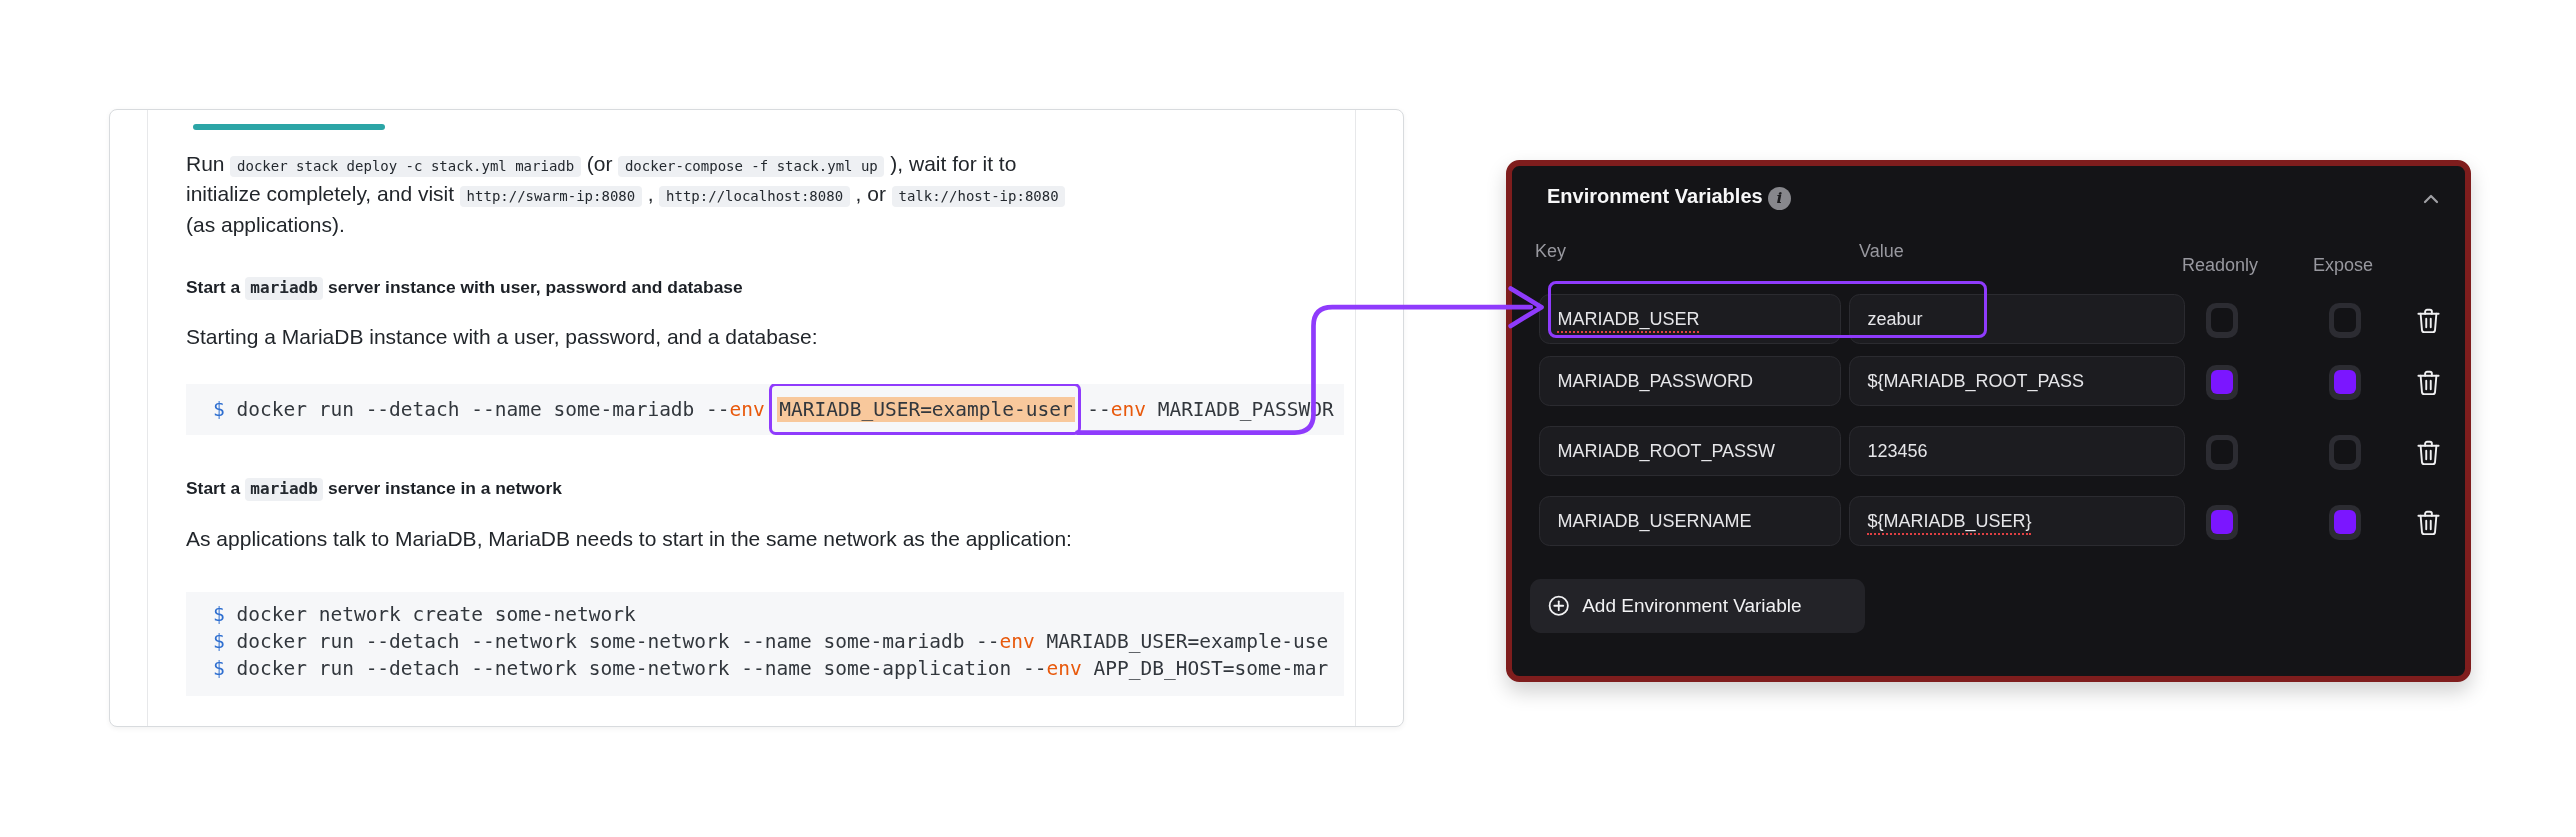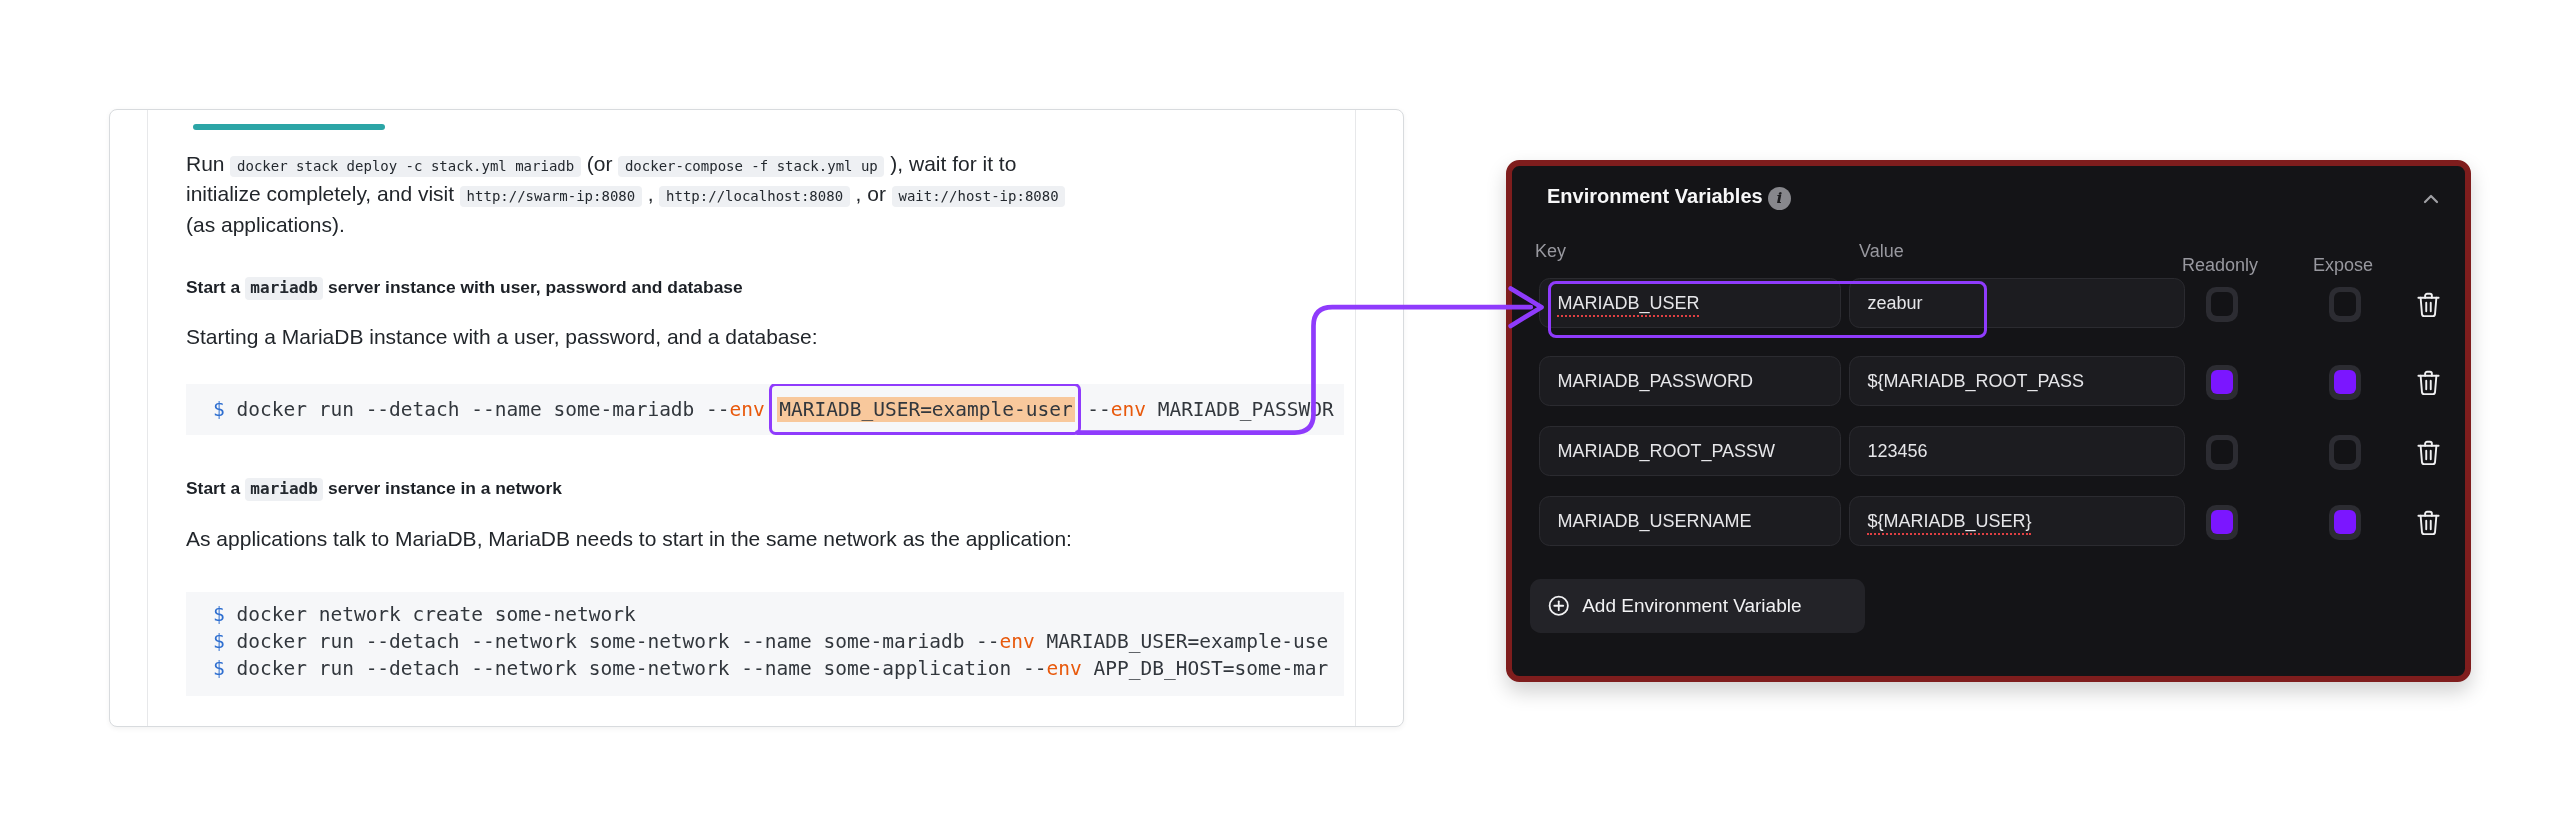"wait://host-ip:8080" span.icode { text: wait://host-ip:8080 -> talk://host-ip:8080 }
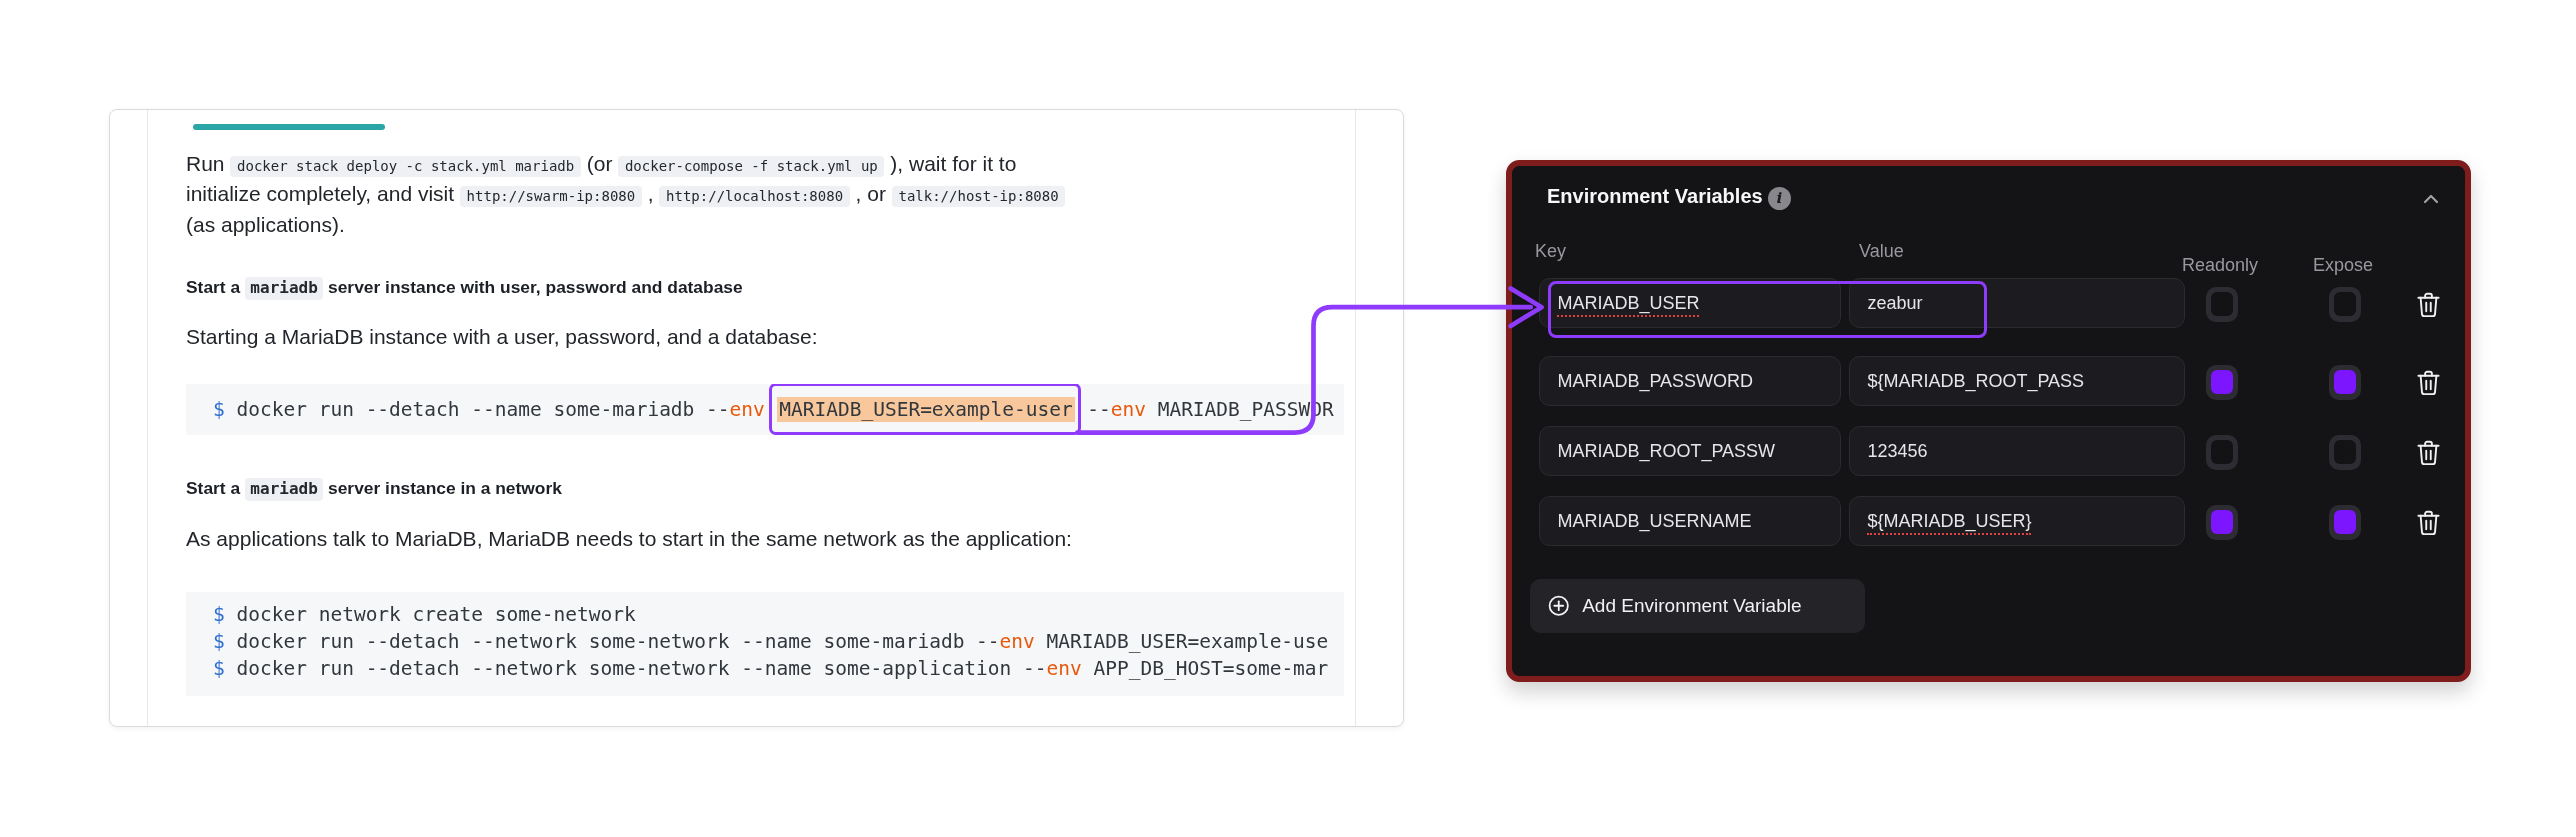"MARIADB_USER" div.env-row { top: 112px -> 128px }
